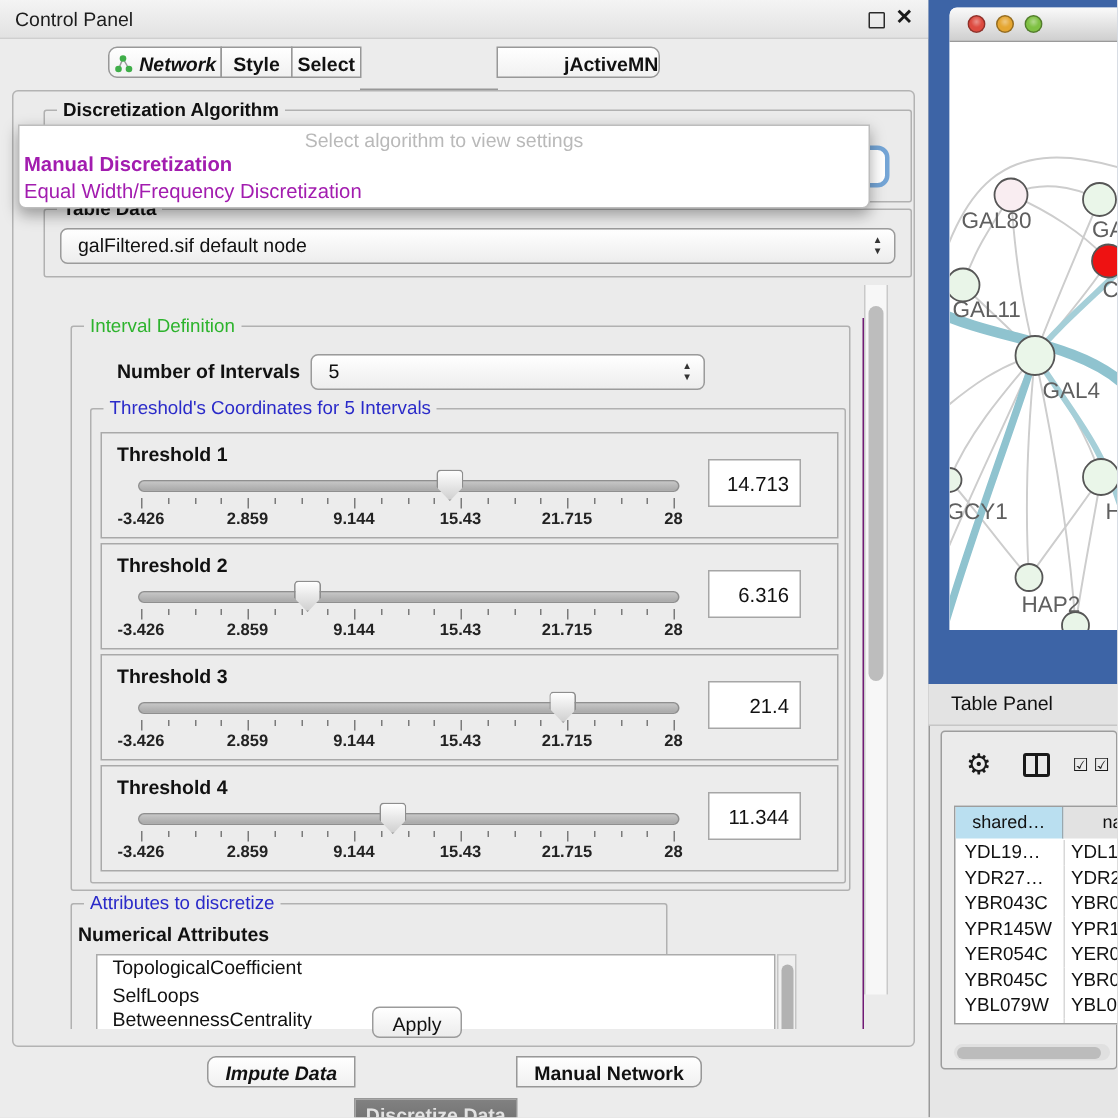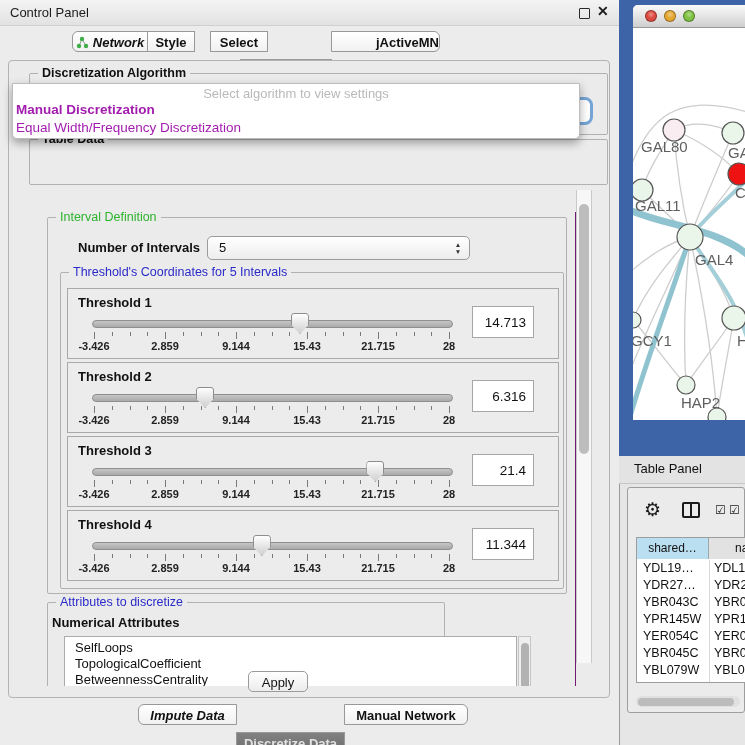"Select" div.seg { margin-left: 16px -> 0px; width: 58px -> 47px }
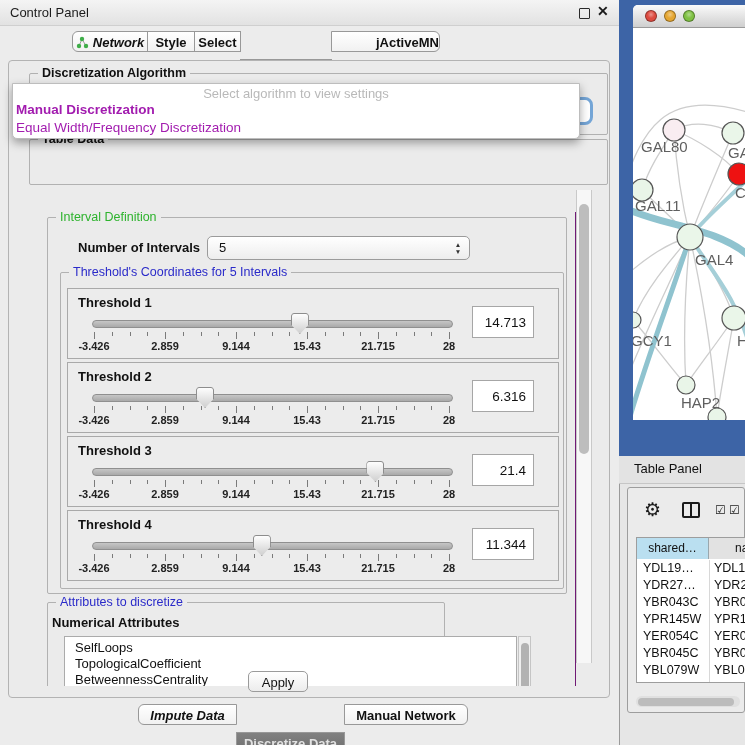"galFiltered.sif default node" div.combo { html: none -> <div> <span>galFiltered.sif default node</span> <span> <span>▲</span><br><span>▼</span> </span> </div> }
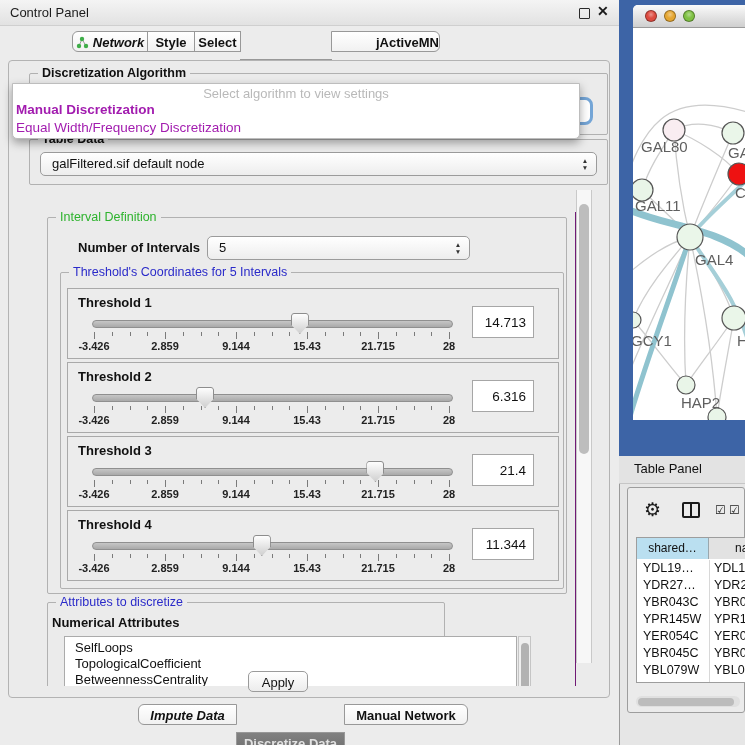"SelfLoops" div.attr-item { order: before "TopologicalCoefficient" -> after "TopologicalCoefficient" }
